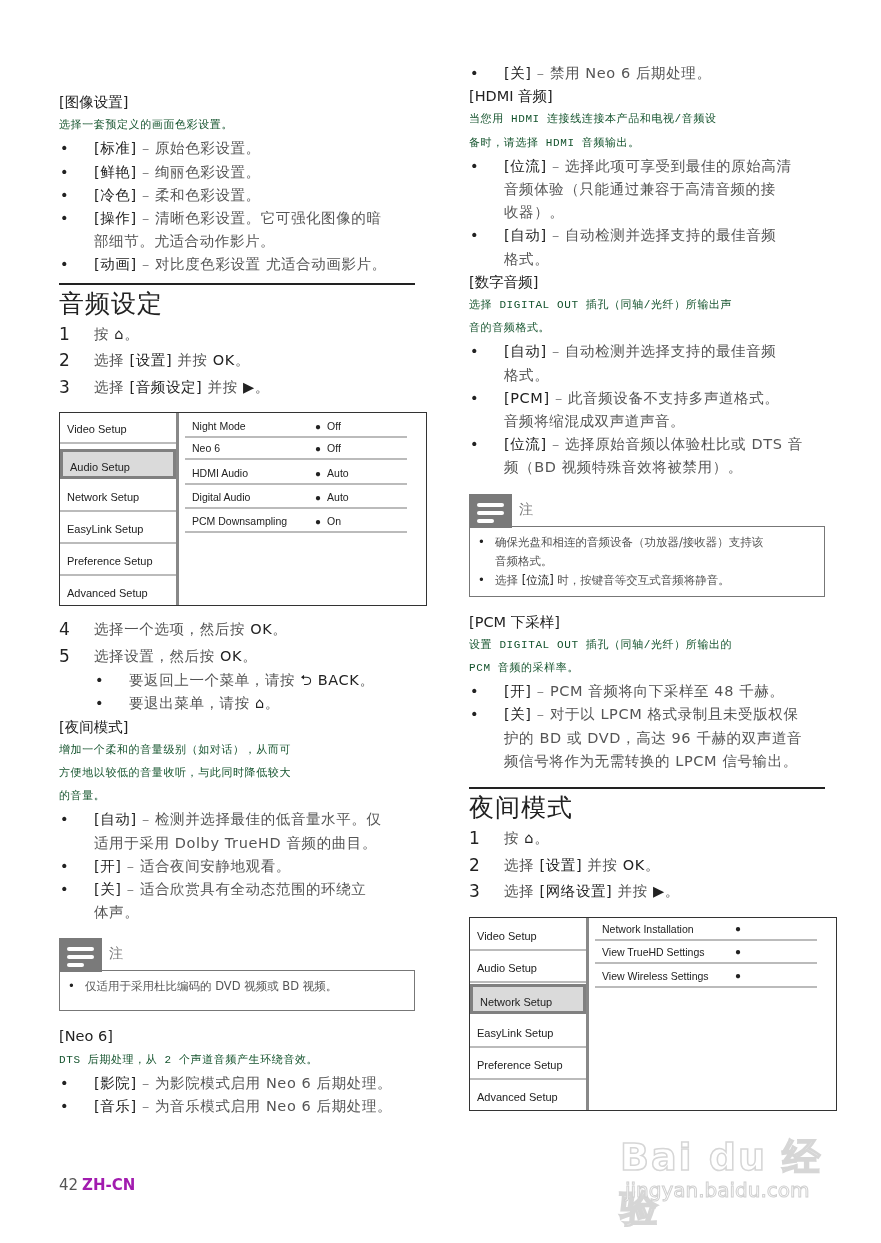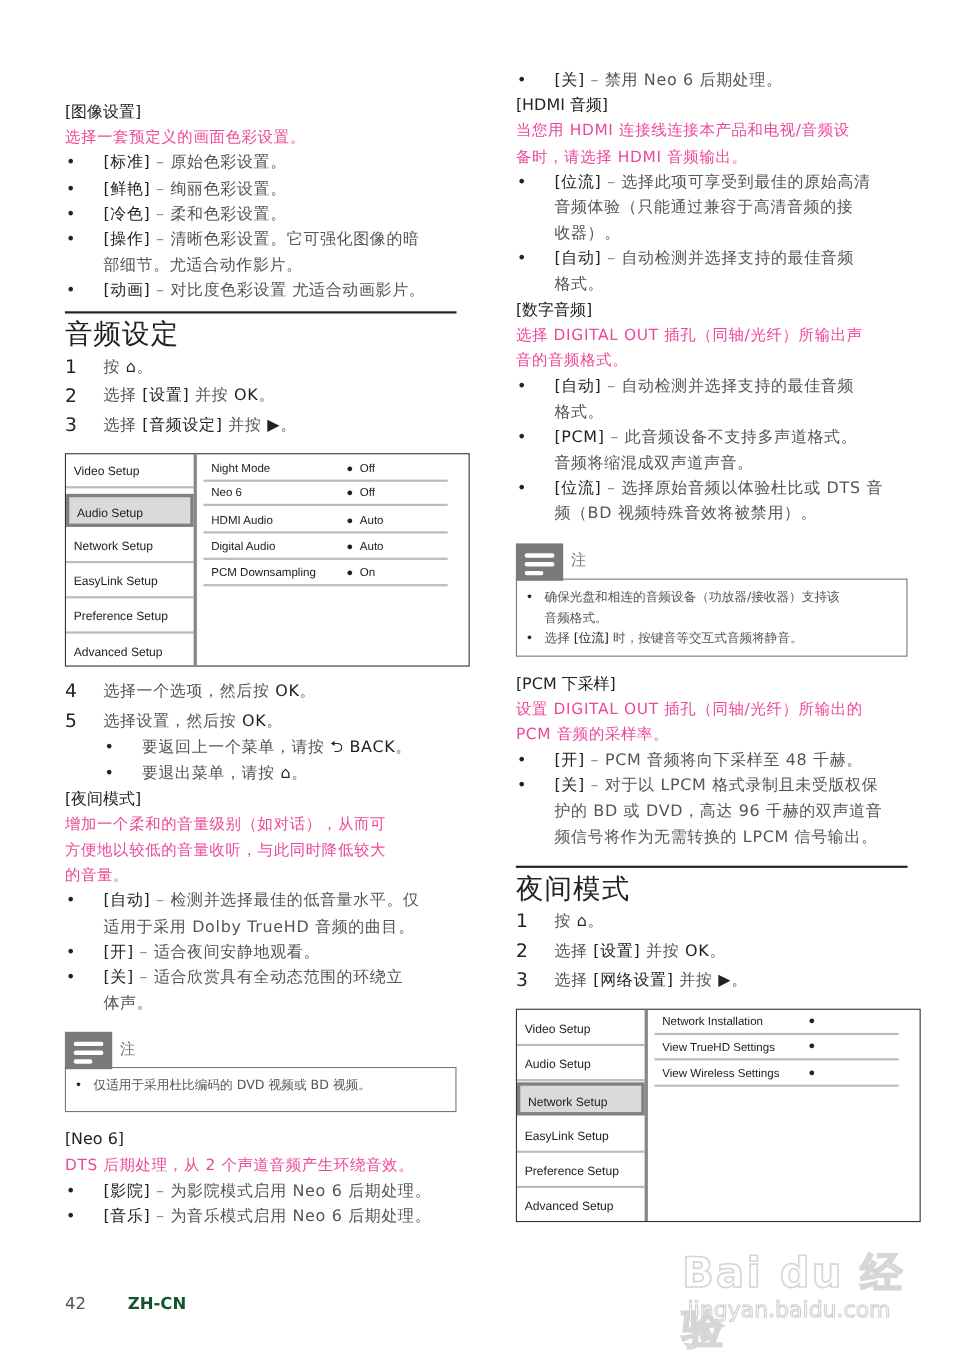"选择一套预定义的画面色彩设置。" .line { color: #ec4899 -> #14532d; font-family: none -> Liberation Mono, monospace; font-size: 14px -> 11px }
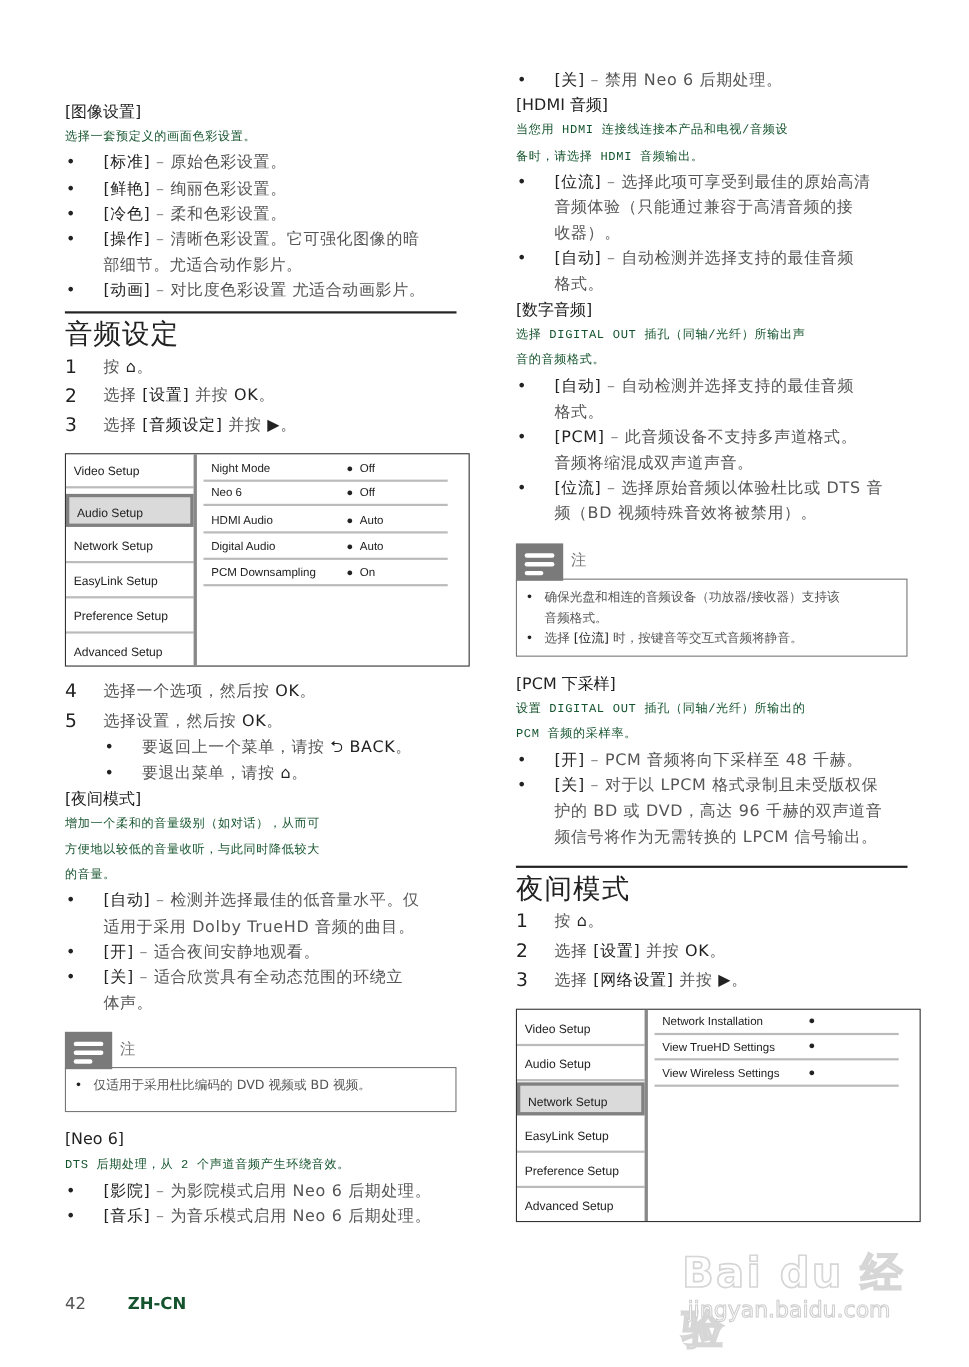"ZH-CN" .footer .lang { color: #14532d -> #a21caf; margin-left: 38px -> 4px }
